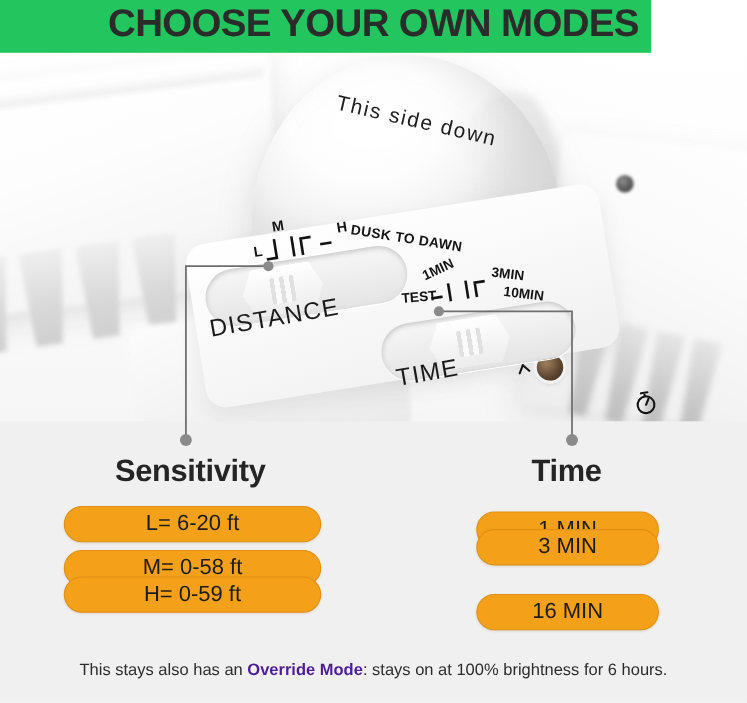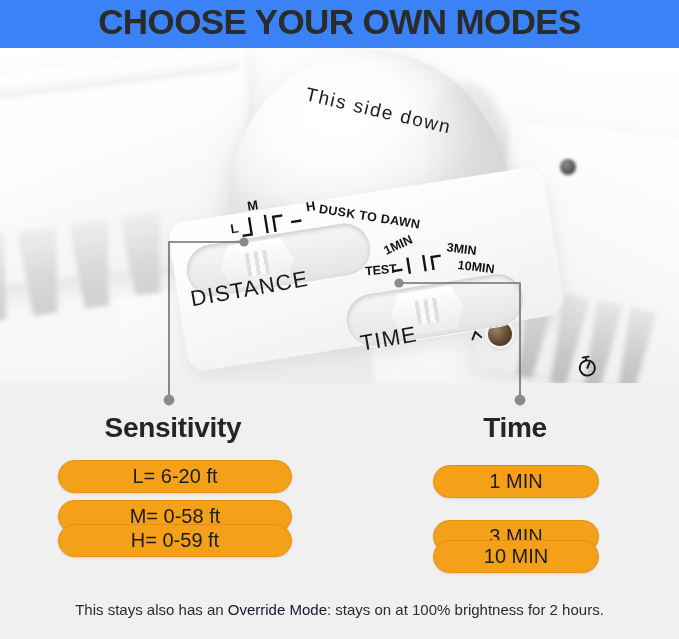"CHOOSE YOUR OWN MODES" .header { background: #3b82f6 -> #22c55e; width: 679px -> 592px }
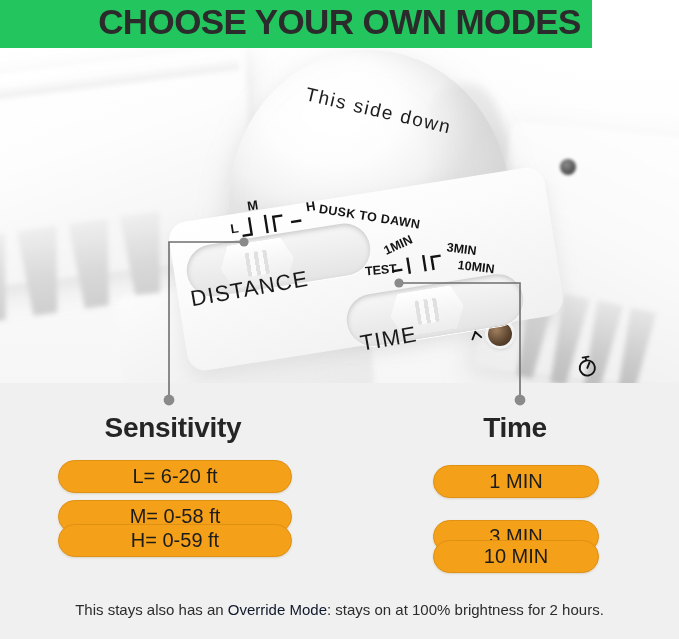"3 MIN" div.pill { top: 520px -> 481px }
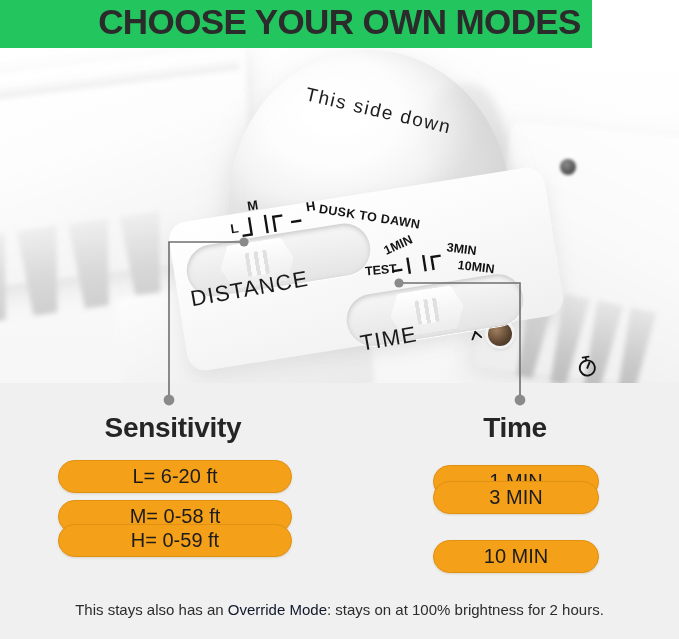"10 MIN" div.pill { text: 10 -> 16 }
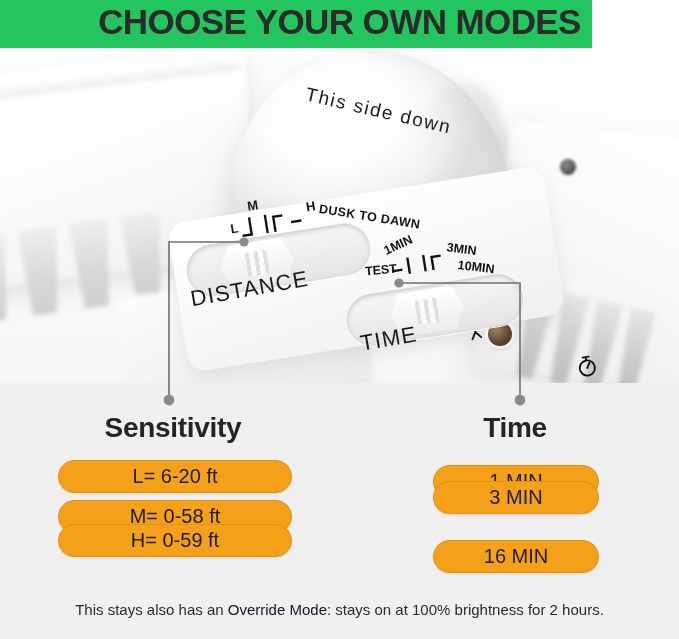"Override Mode" .footer-note b { color: #0f172a -> #4c1d95; font-weight: normal -> bold }
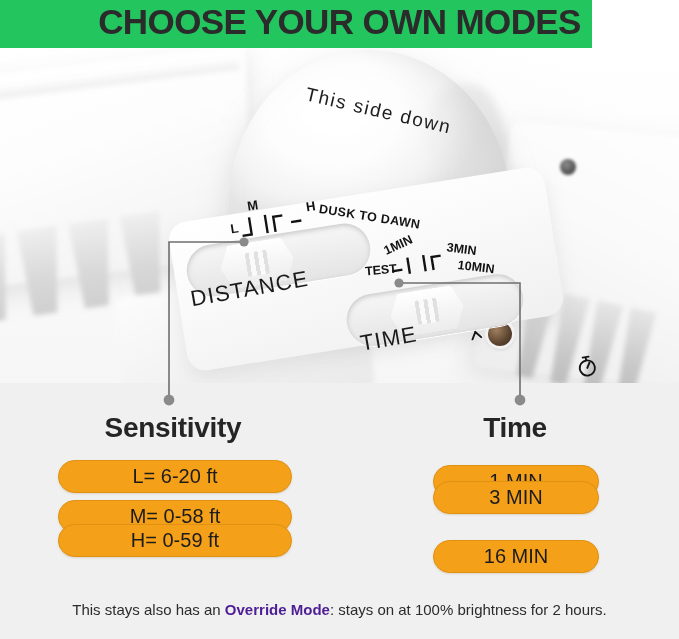": stays on at 100%" span { text: 2 -> 6 }
